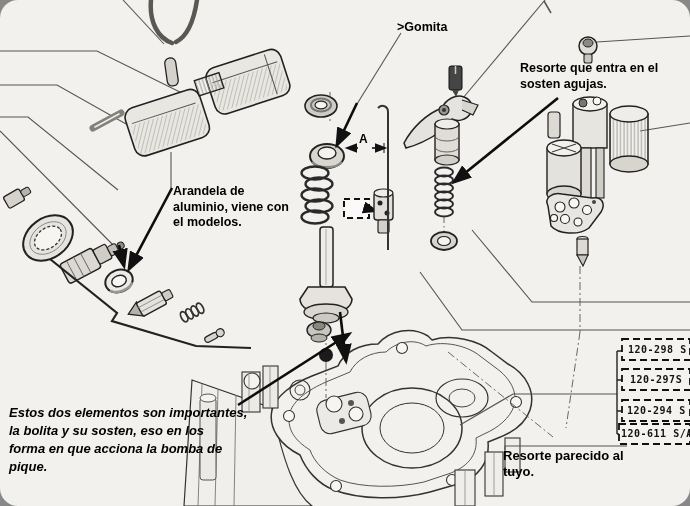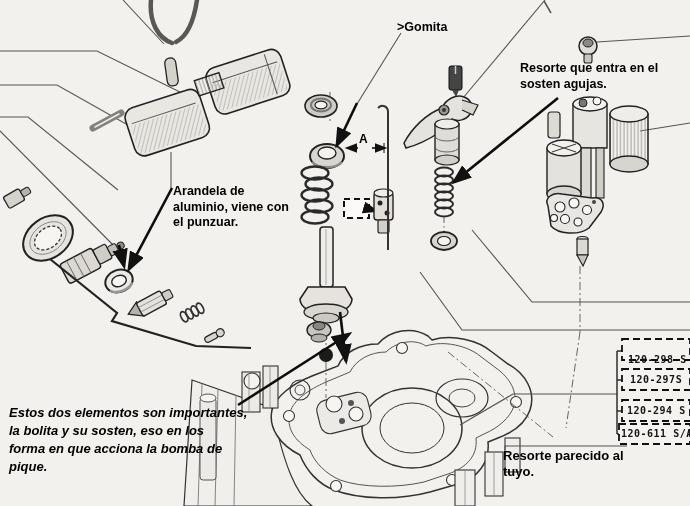">Gomita" #stage { border-radius: none -> 18px }
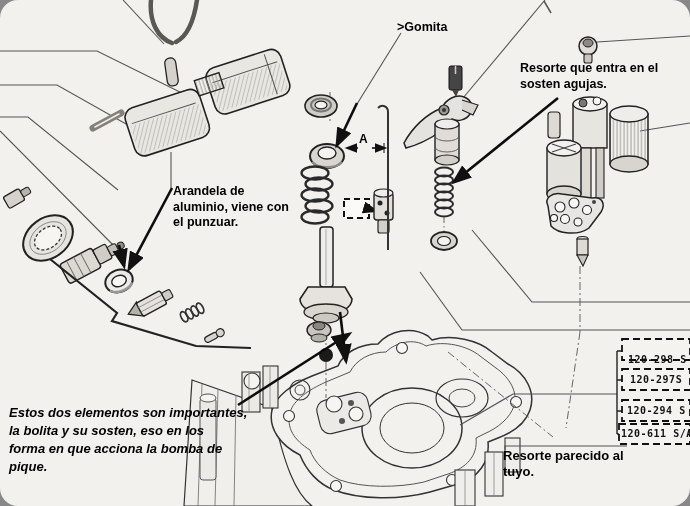"el punzuar." span { text: punzuar -> modelos }
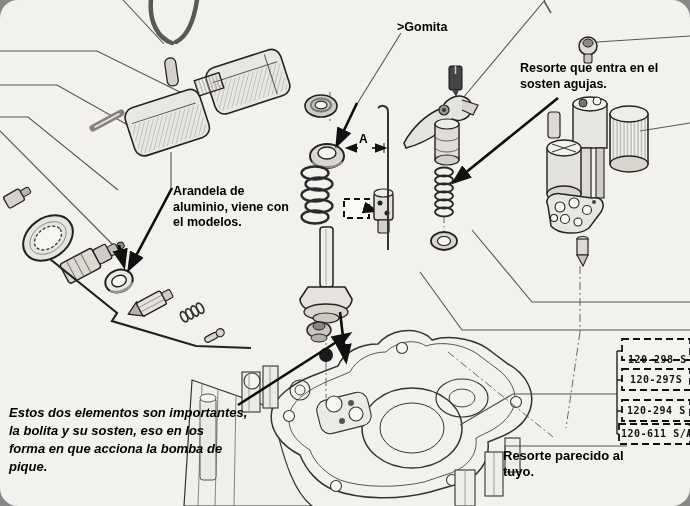"120-298 S" div.partnum { margin-top: 10px -> none }
